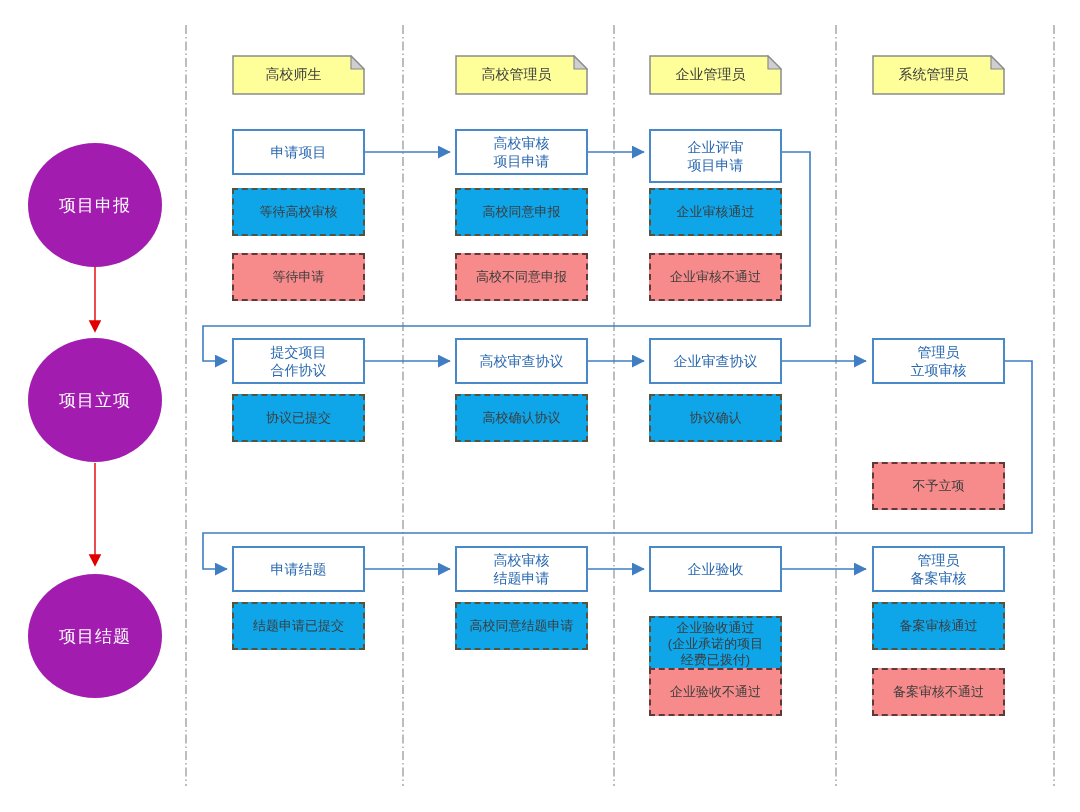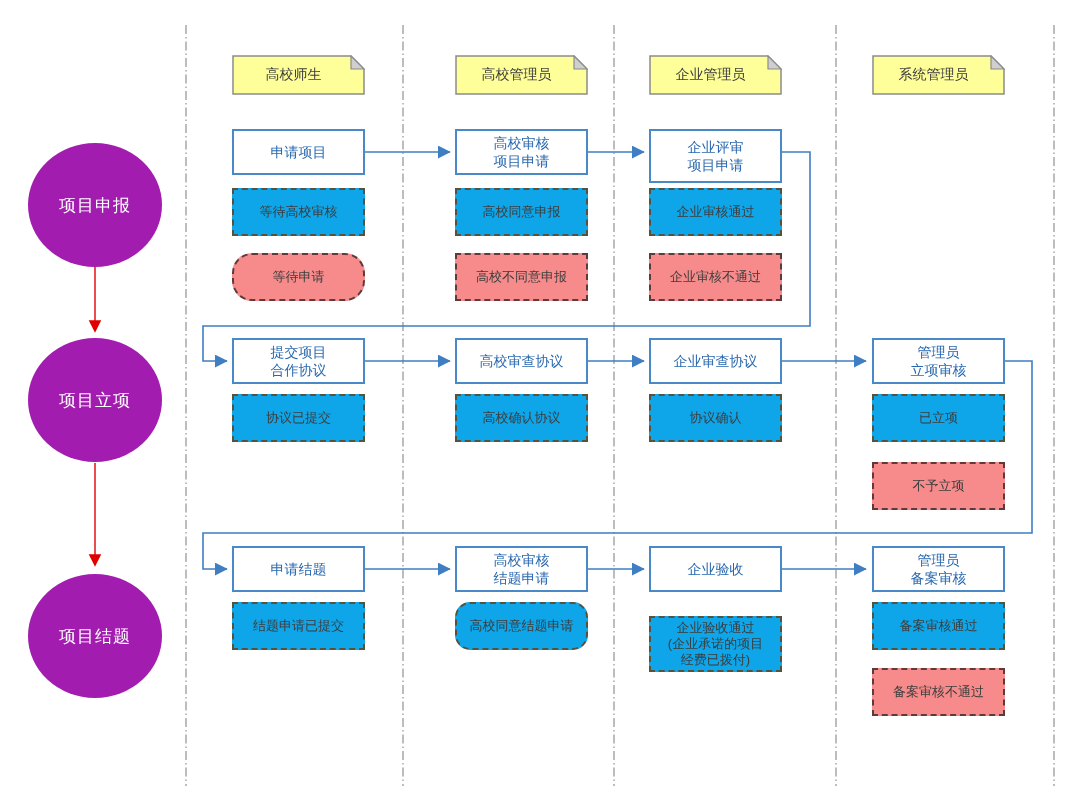"等待申请" div.status { border-radius: 20px -> none }
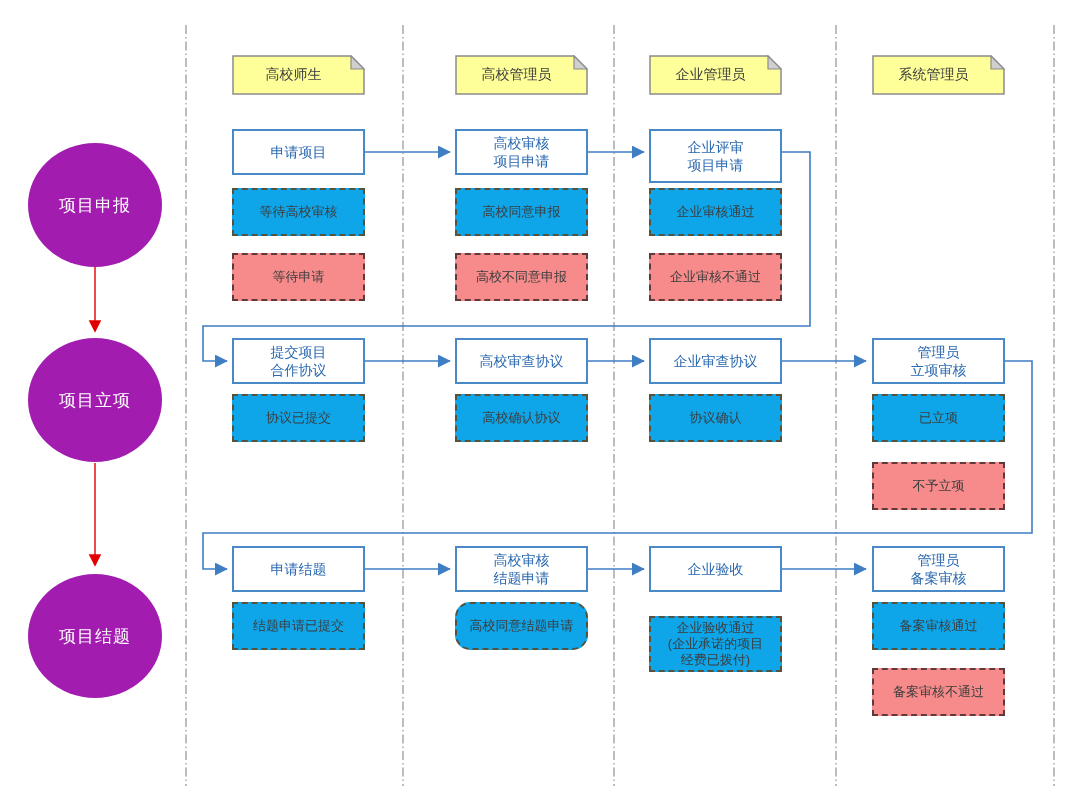"已立项" div.status { html: <div>已立项</div> -> none }
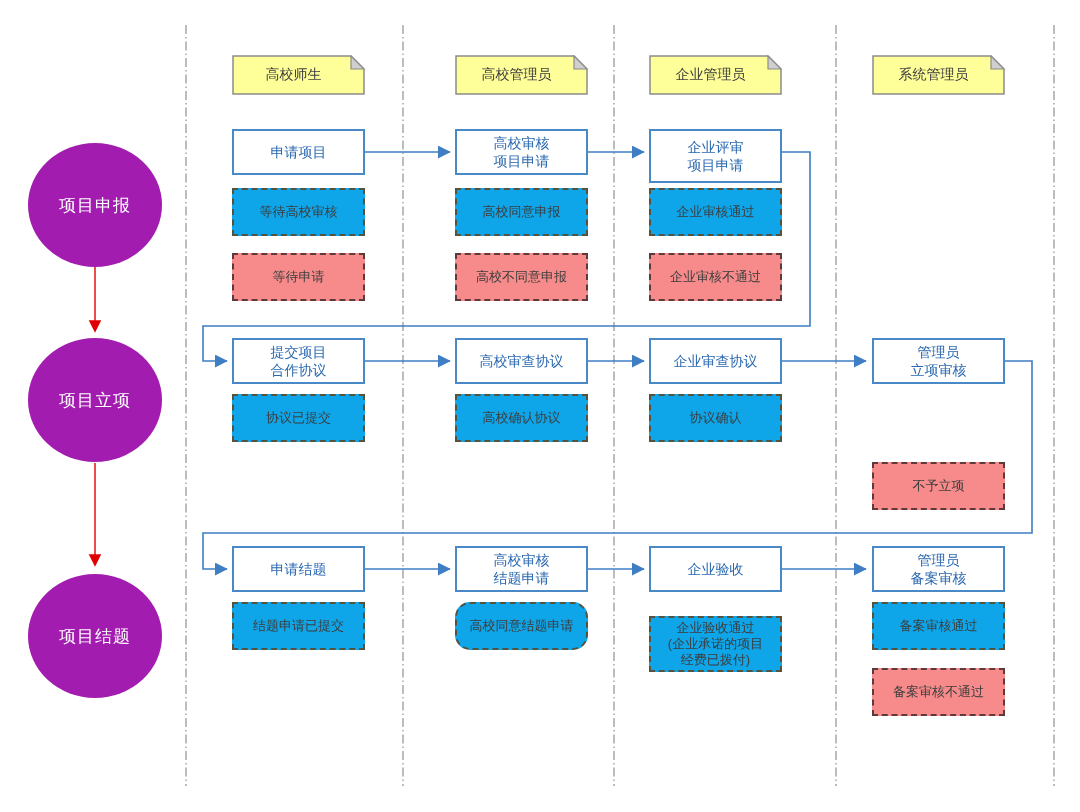"高校同意结题申请" div.status { border-radius: 15px -> none }
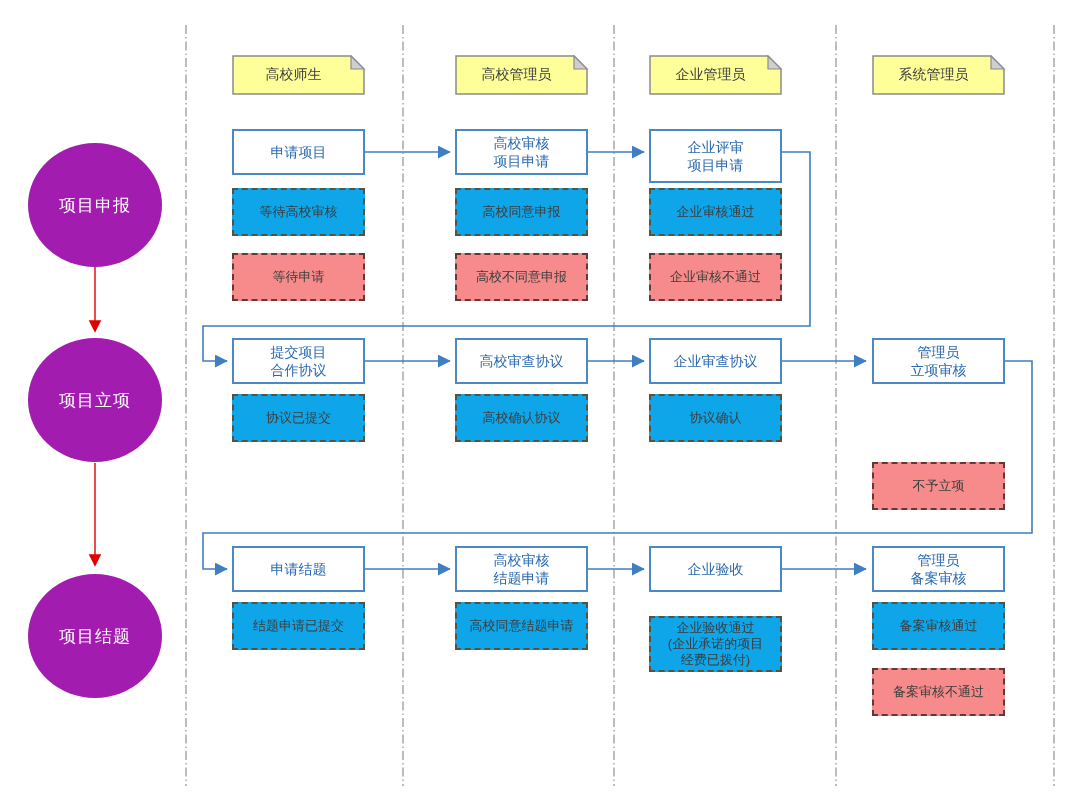"企业验收不通过" div.status { html: none -> <div>企业验收不通过</div> }
